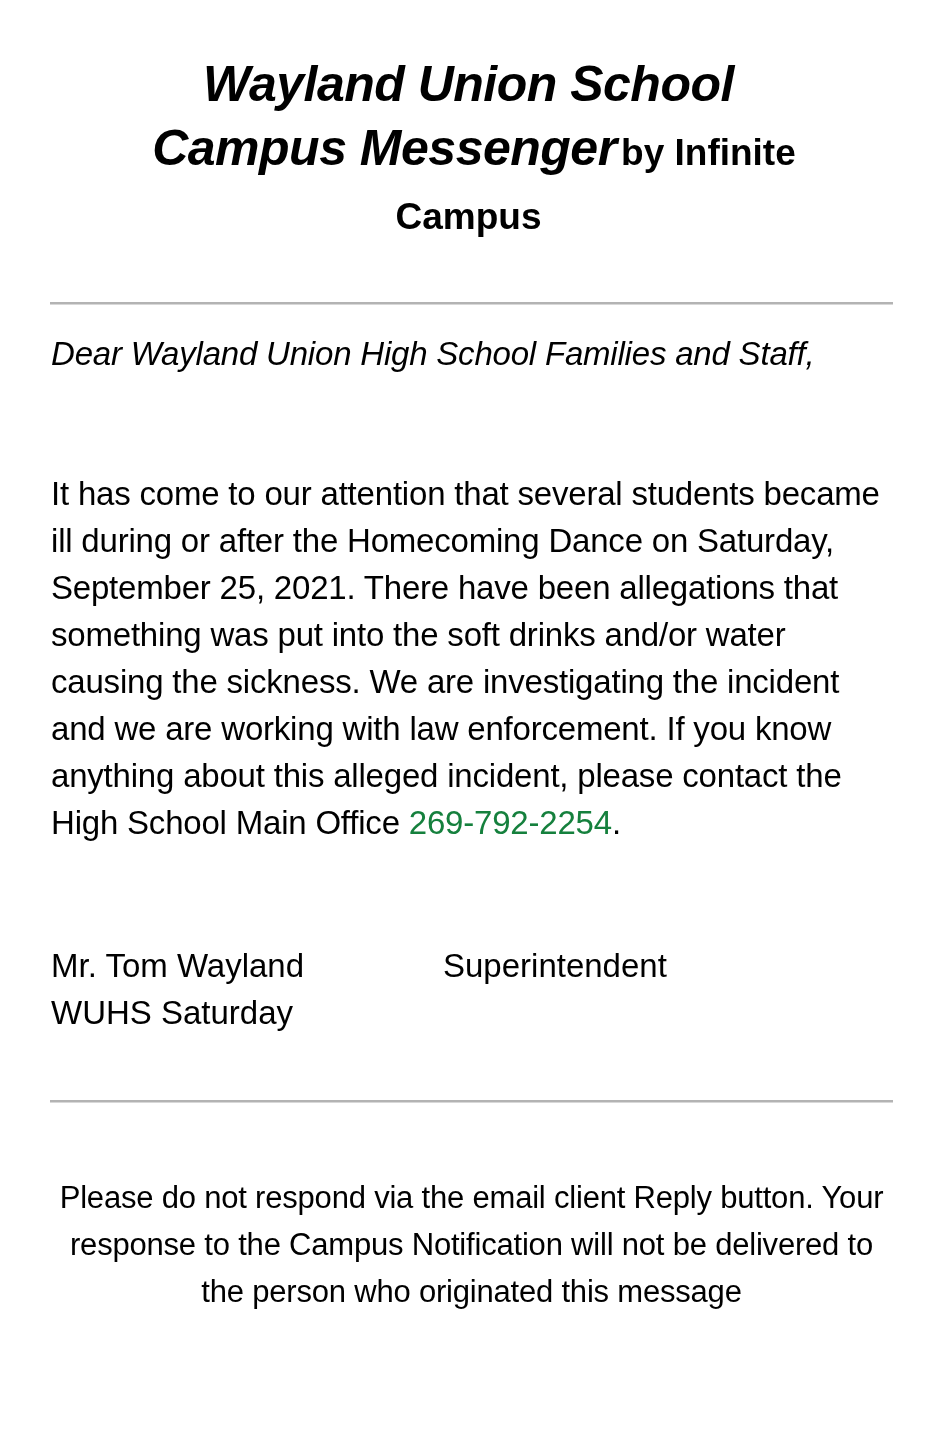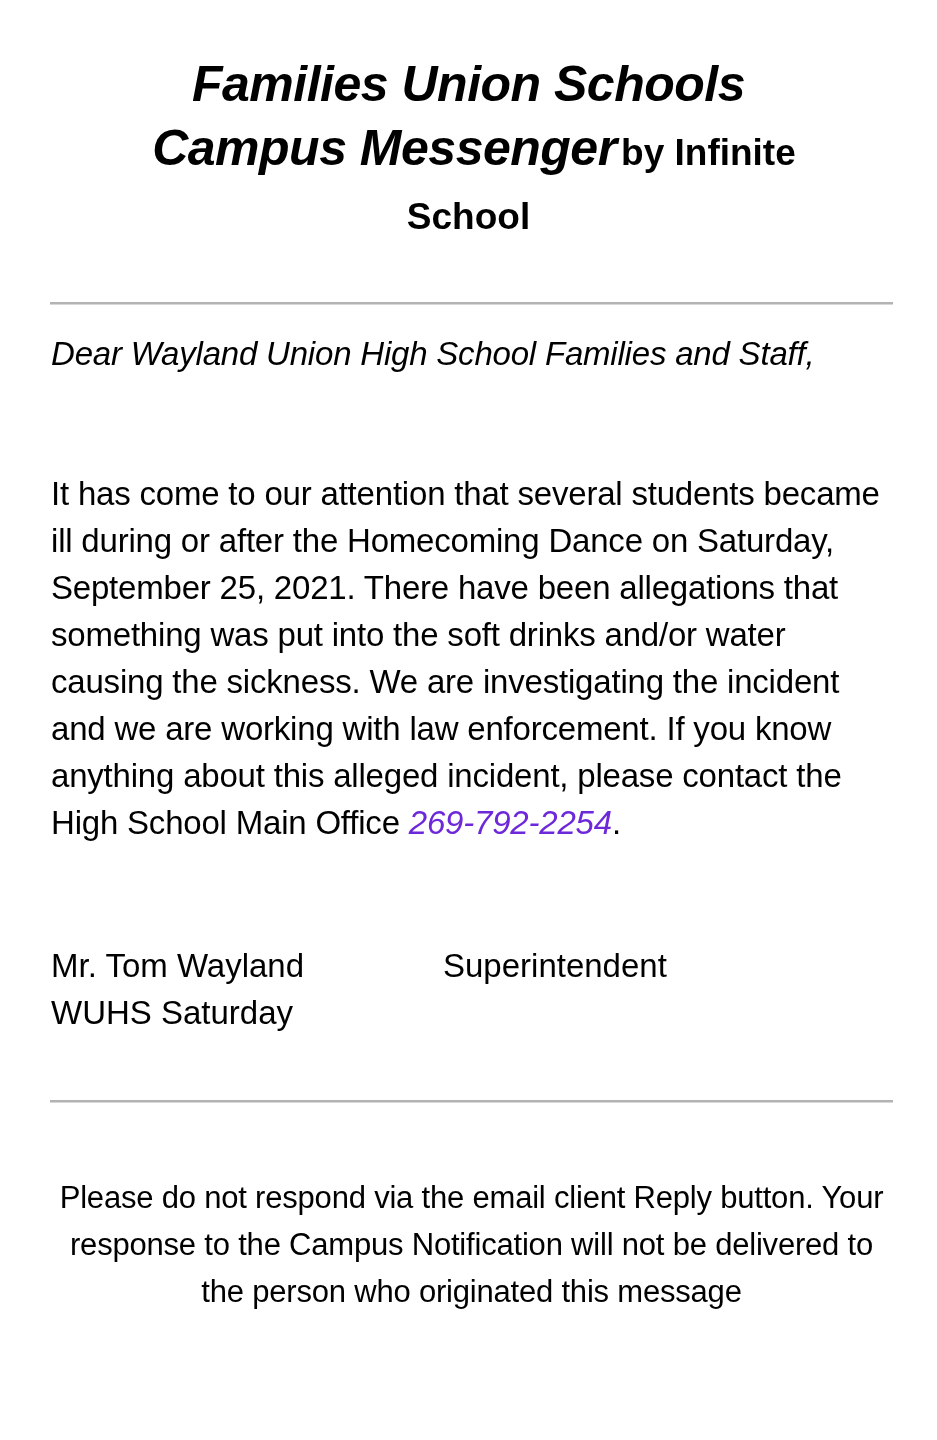"Families Union Schools" div.title-line1 { text: Families Union Schools -> Wayland Union School }
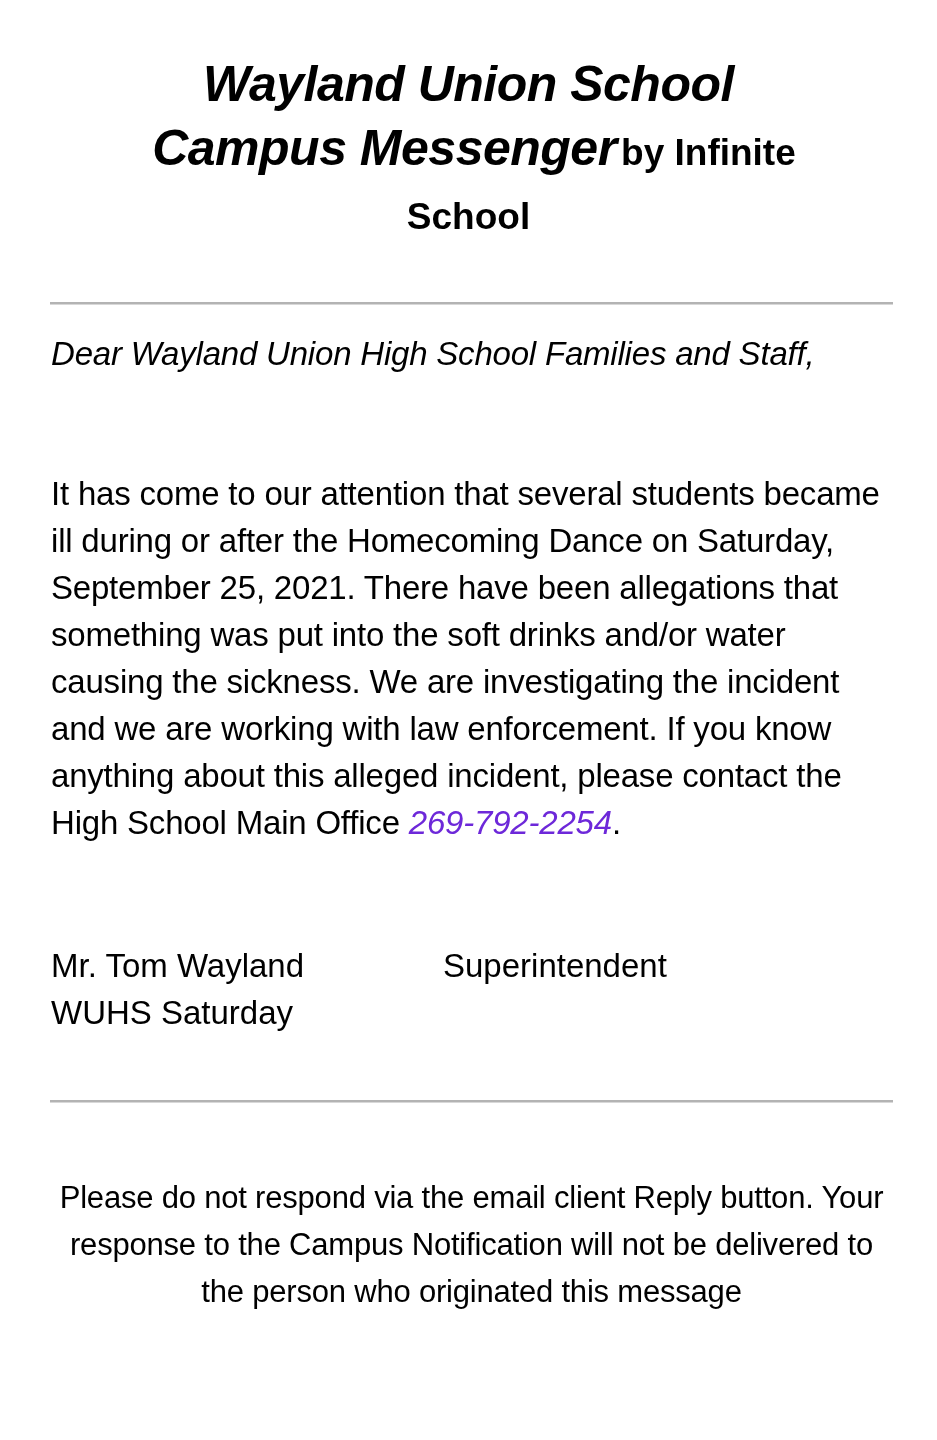"School" div.title-line3 { text: School -> Campus }
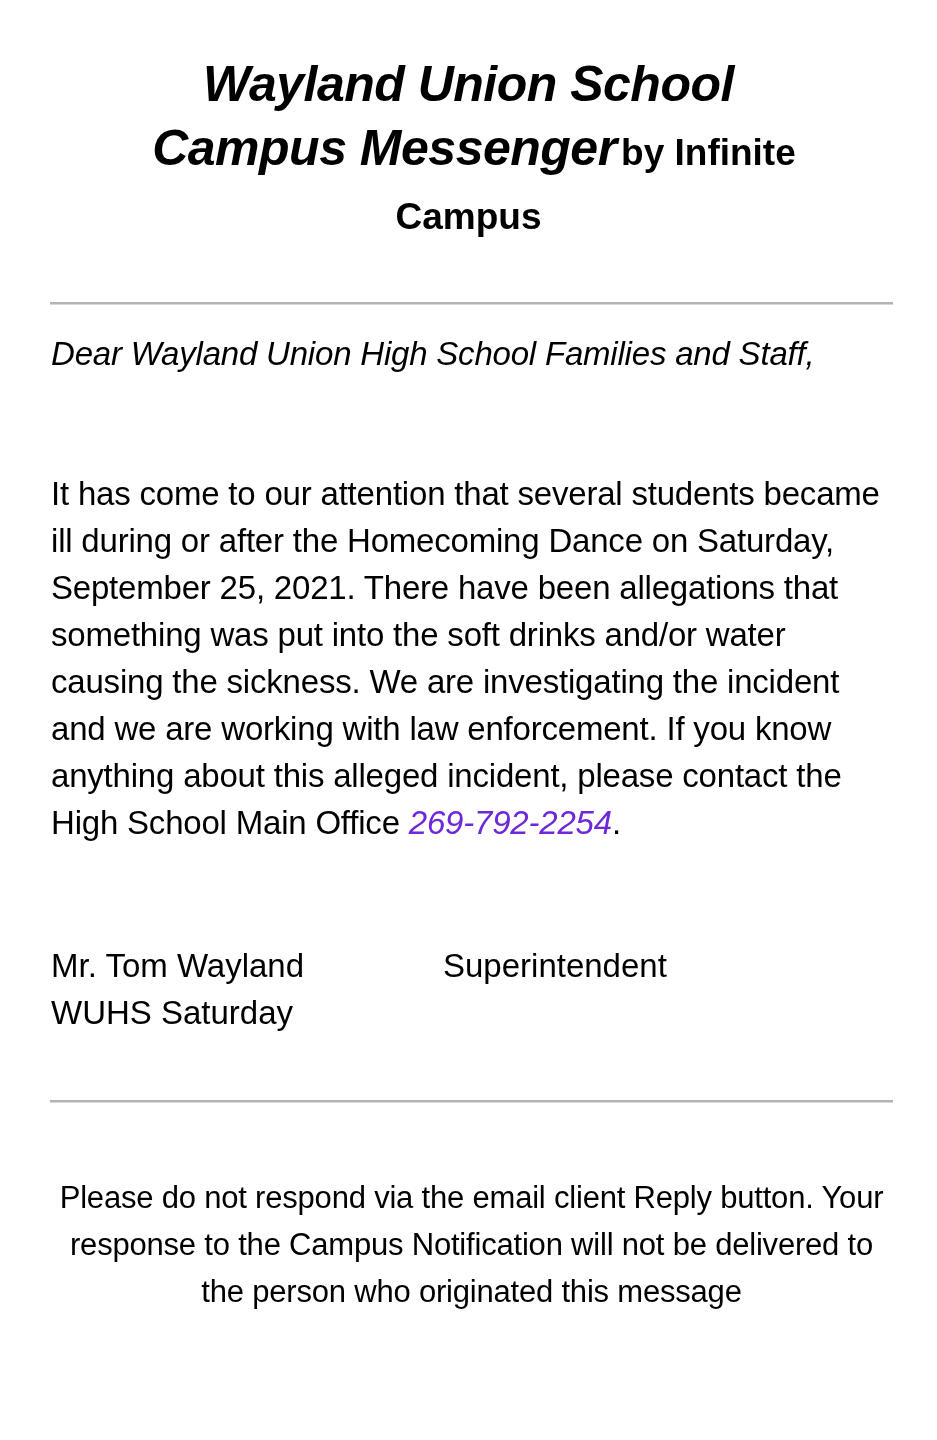"269-792-2254" .phone-link { color: #6d28d9 -> #15803d; font-style: italic -> none }
